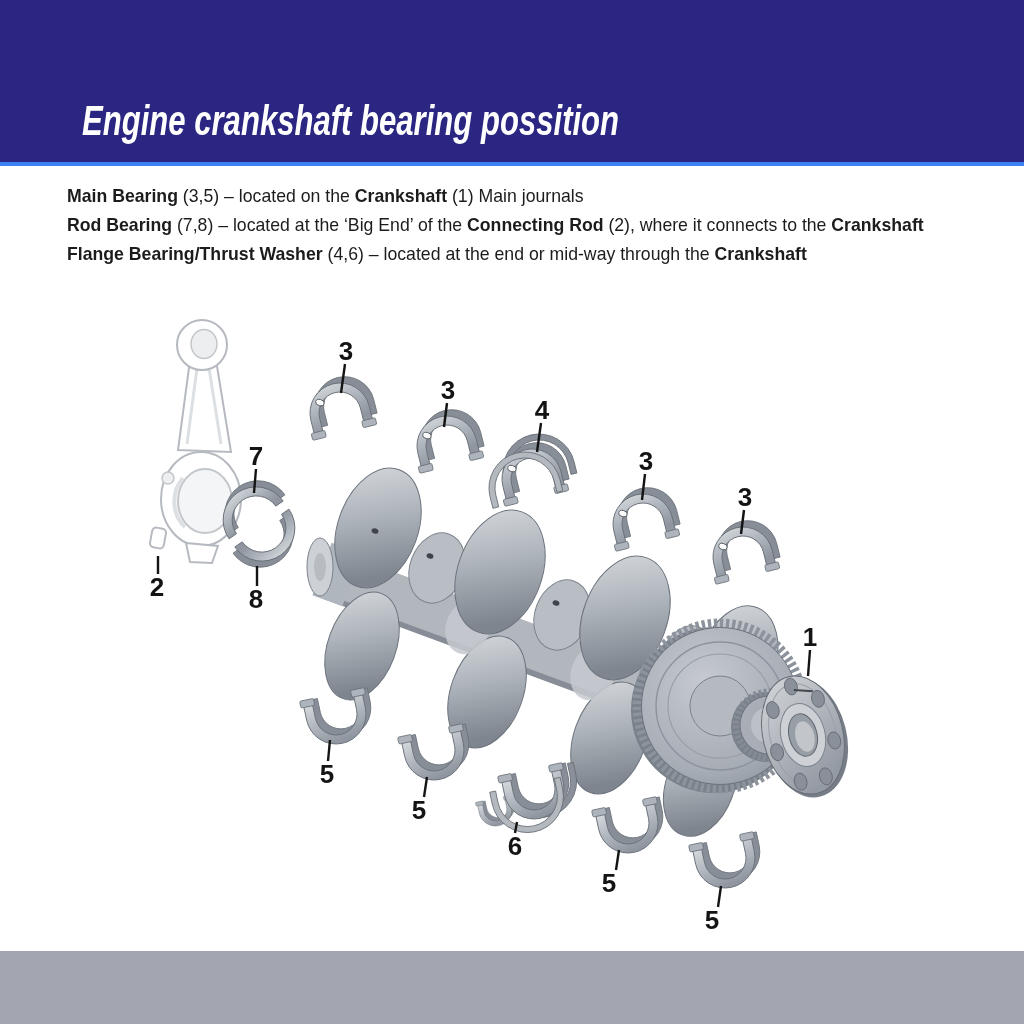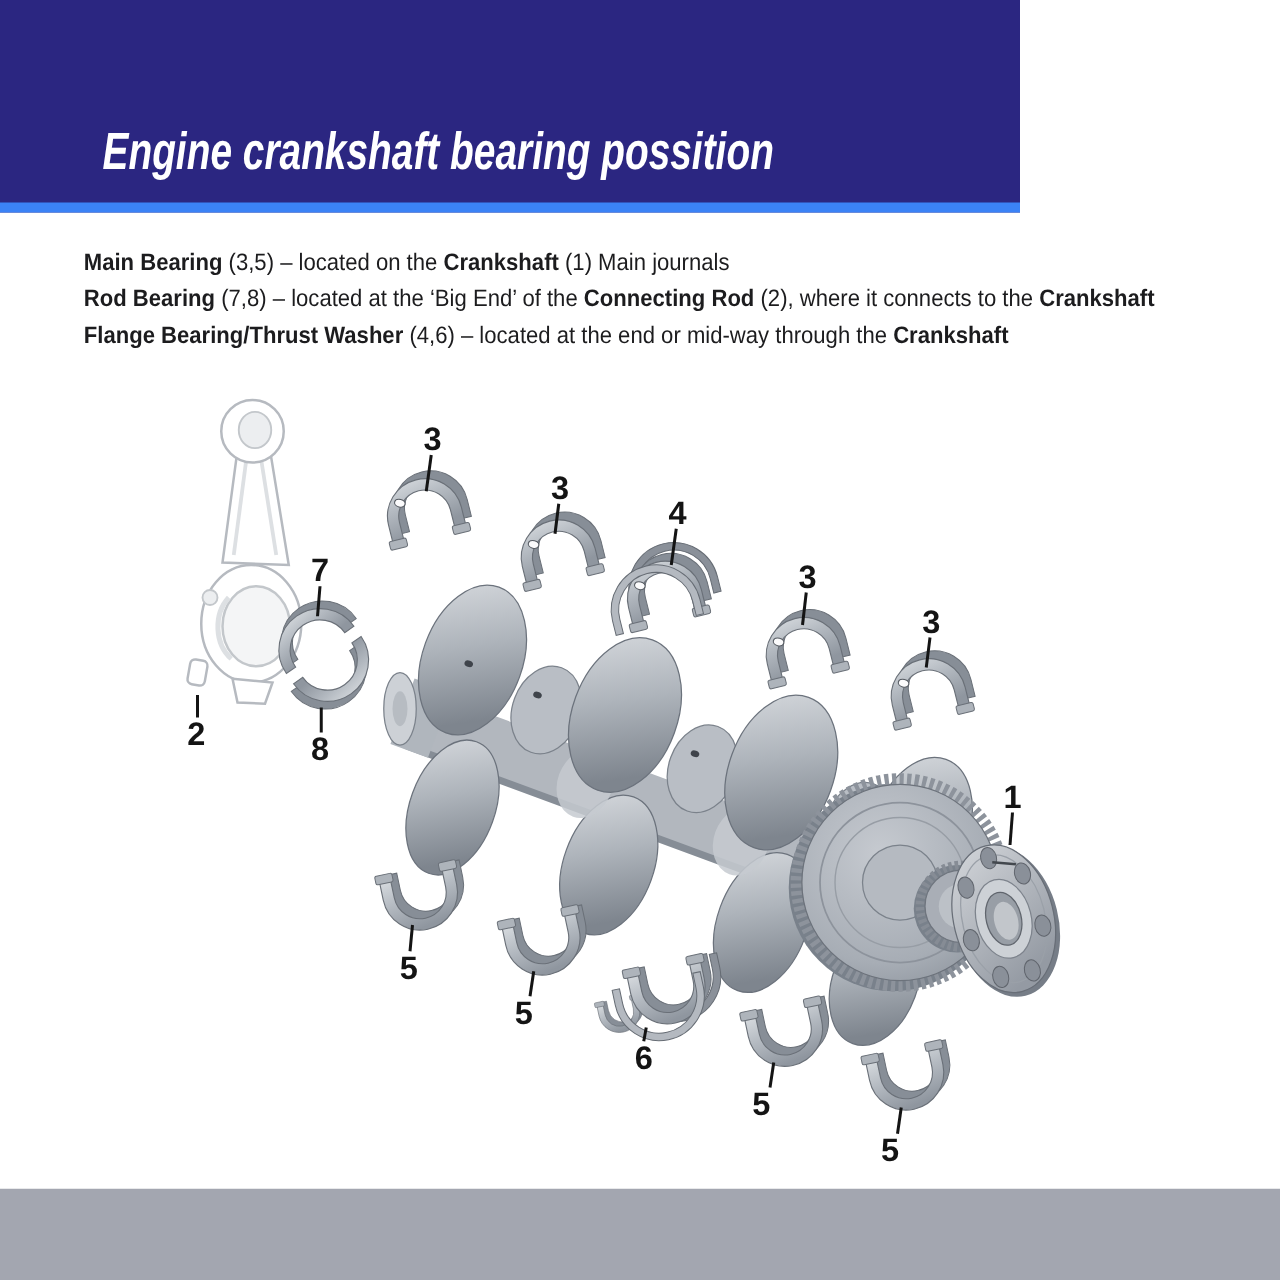"Engine crankshaft bearing possition" #header { border-bottom: 8px solid #3b82f6 -> 4px solid #3b82f6; width: 816px -> 1024px }
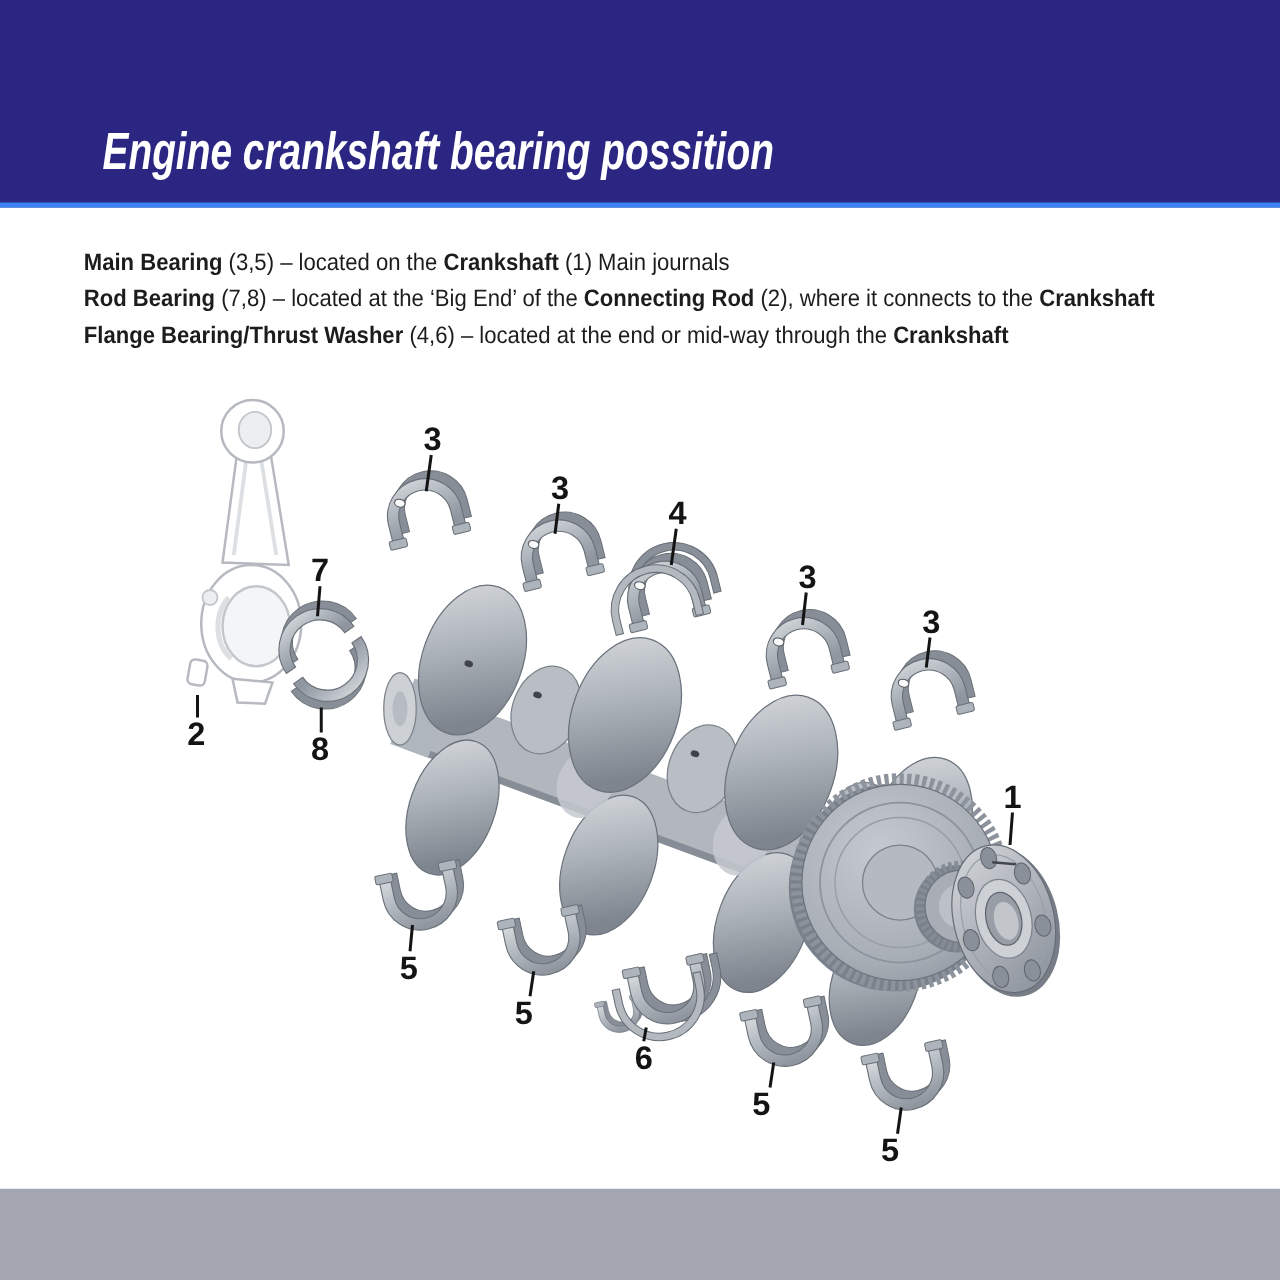"Main Bearing (3,5) – located" #desc { top: 196px -> 181px }
